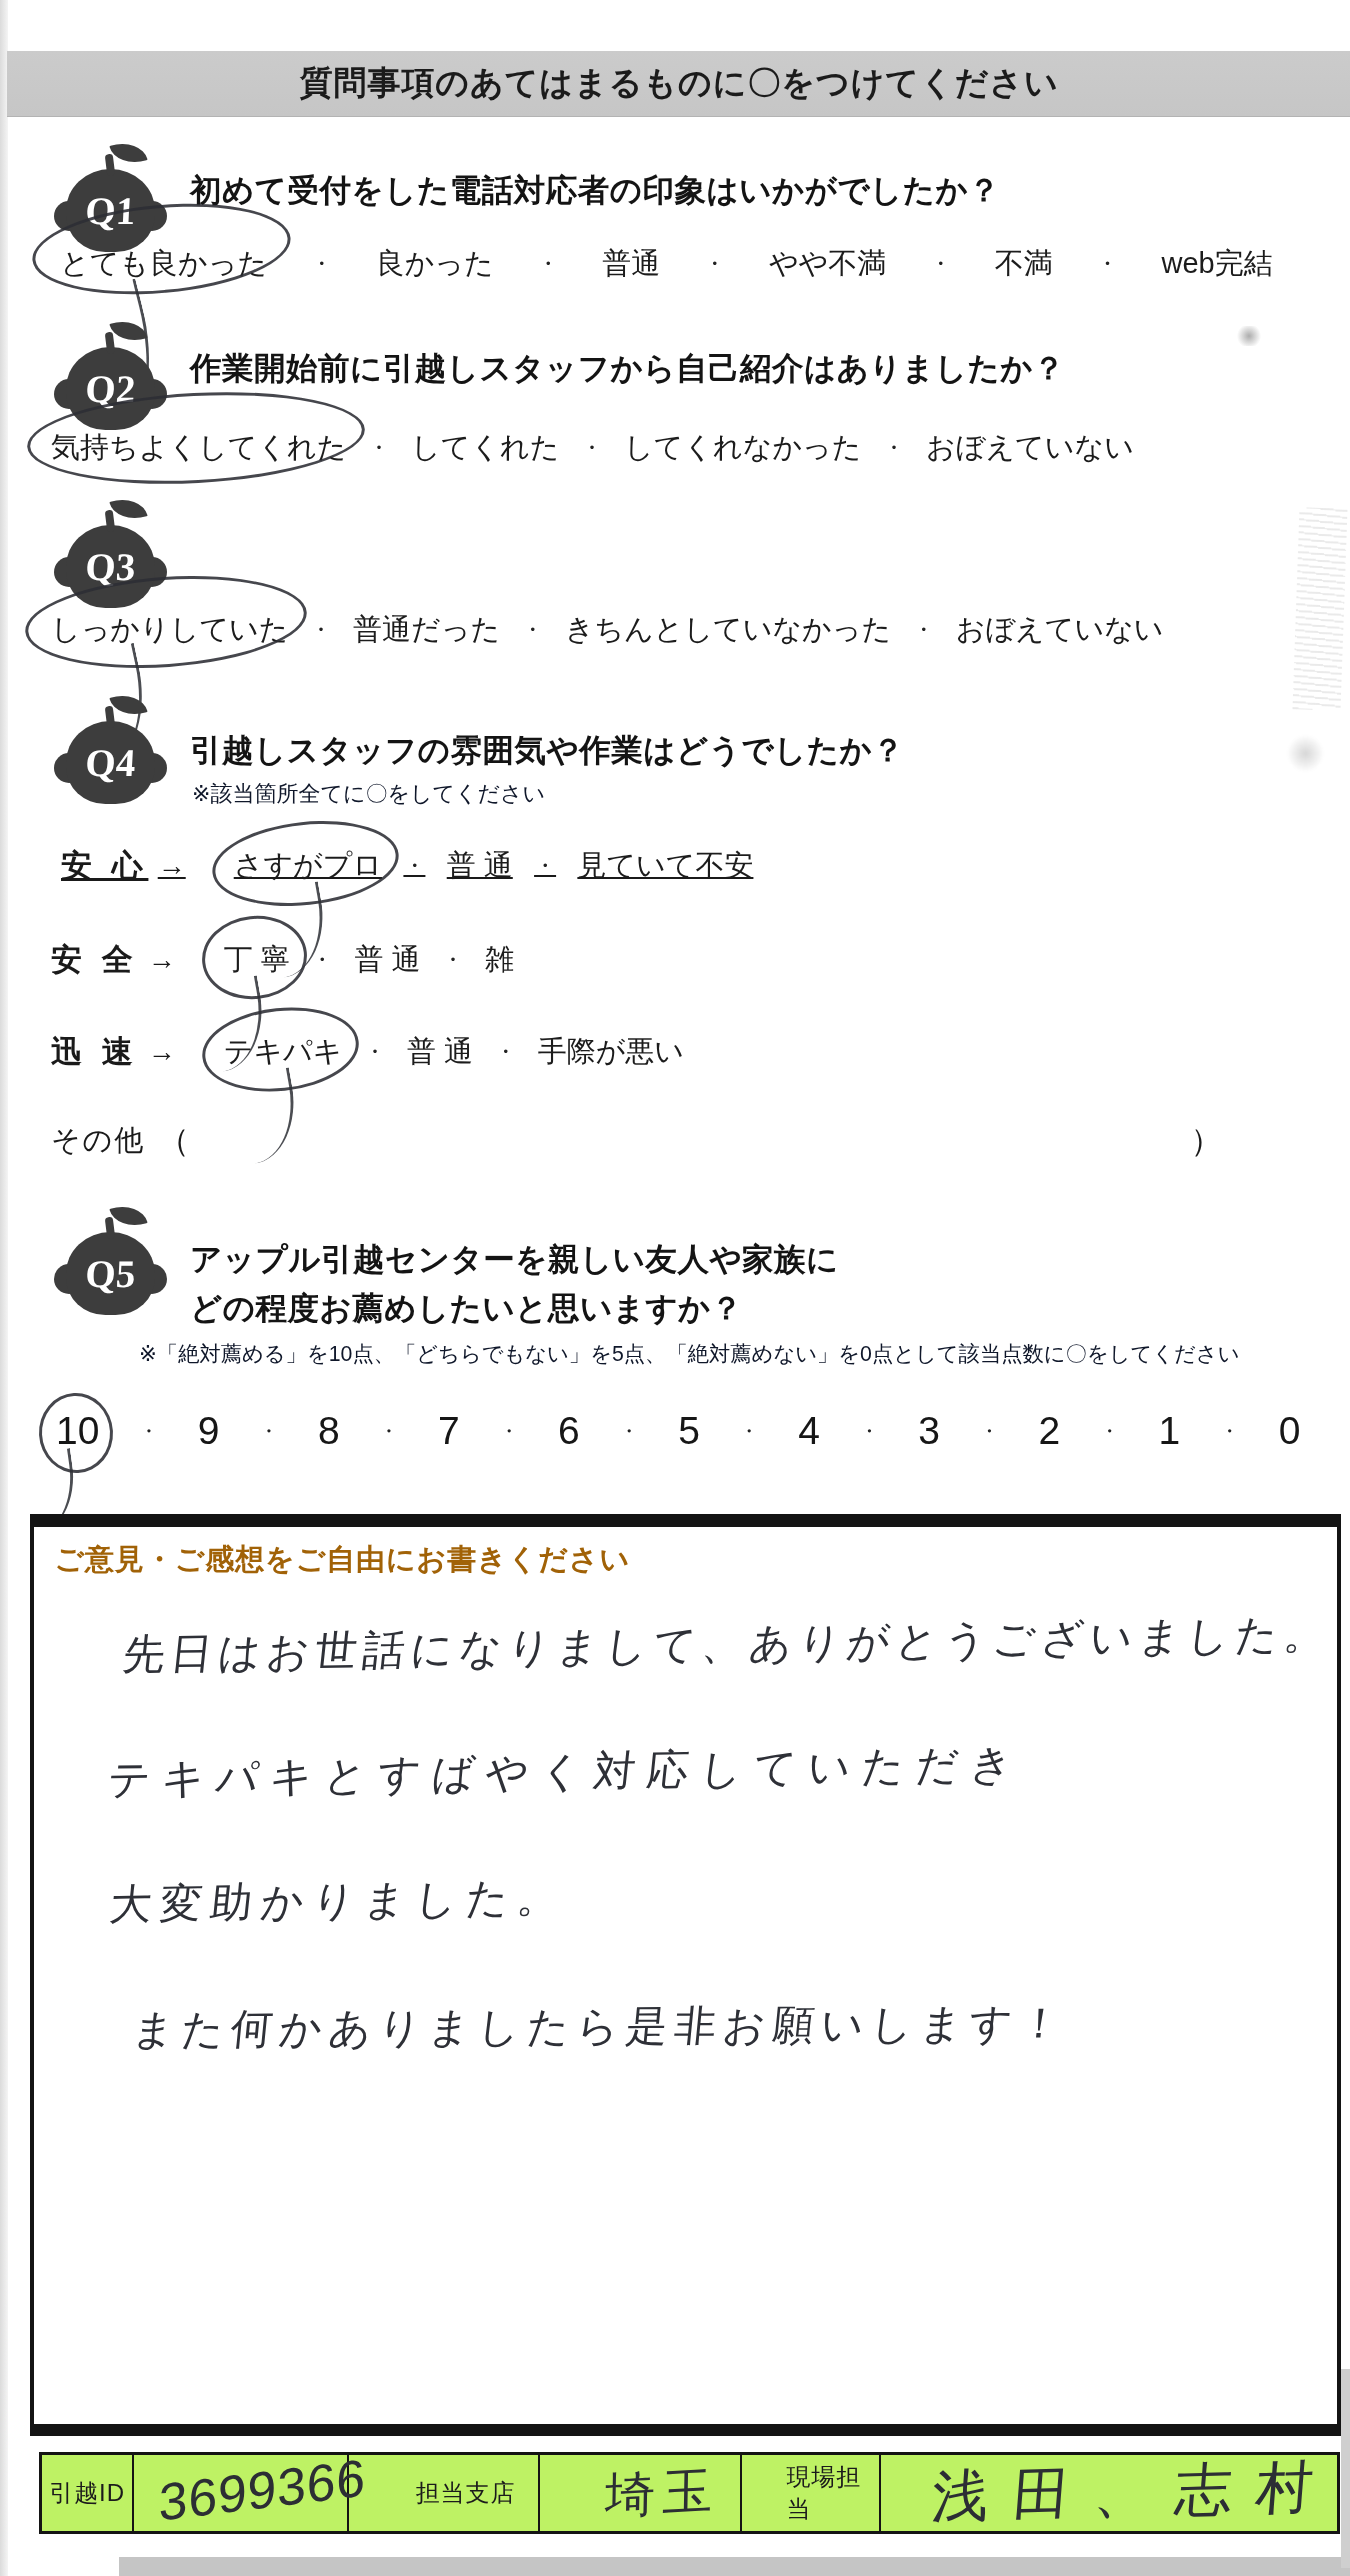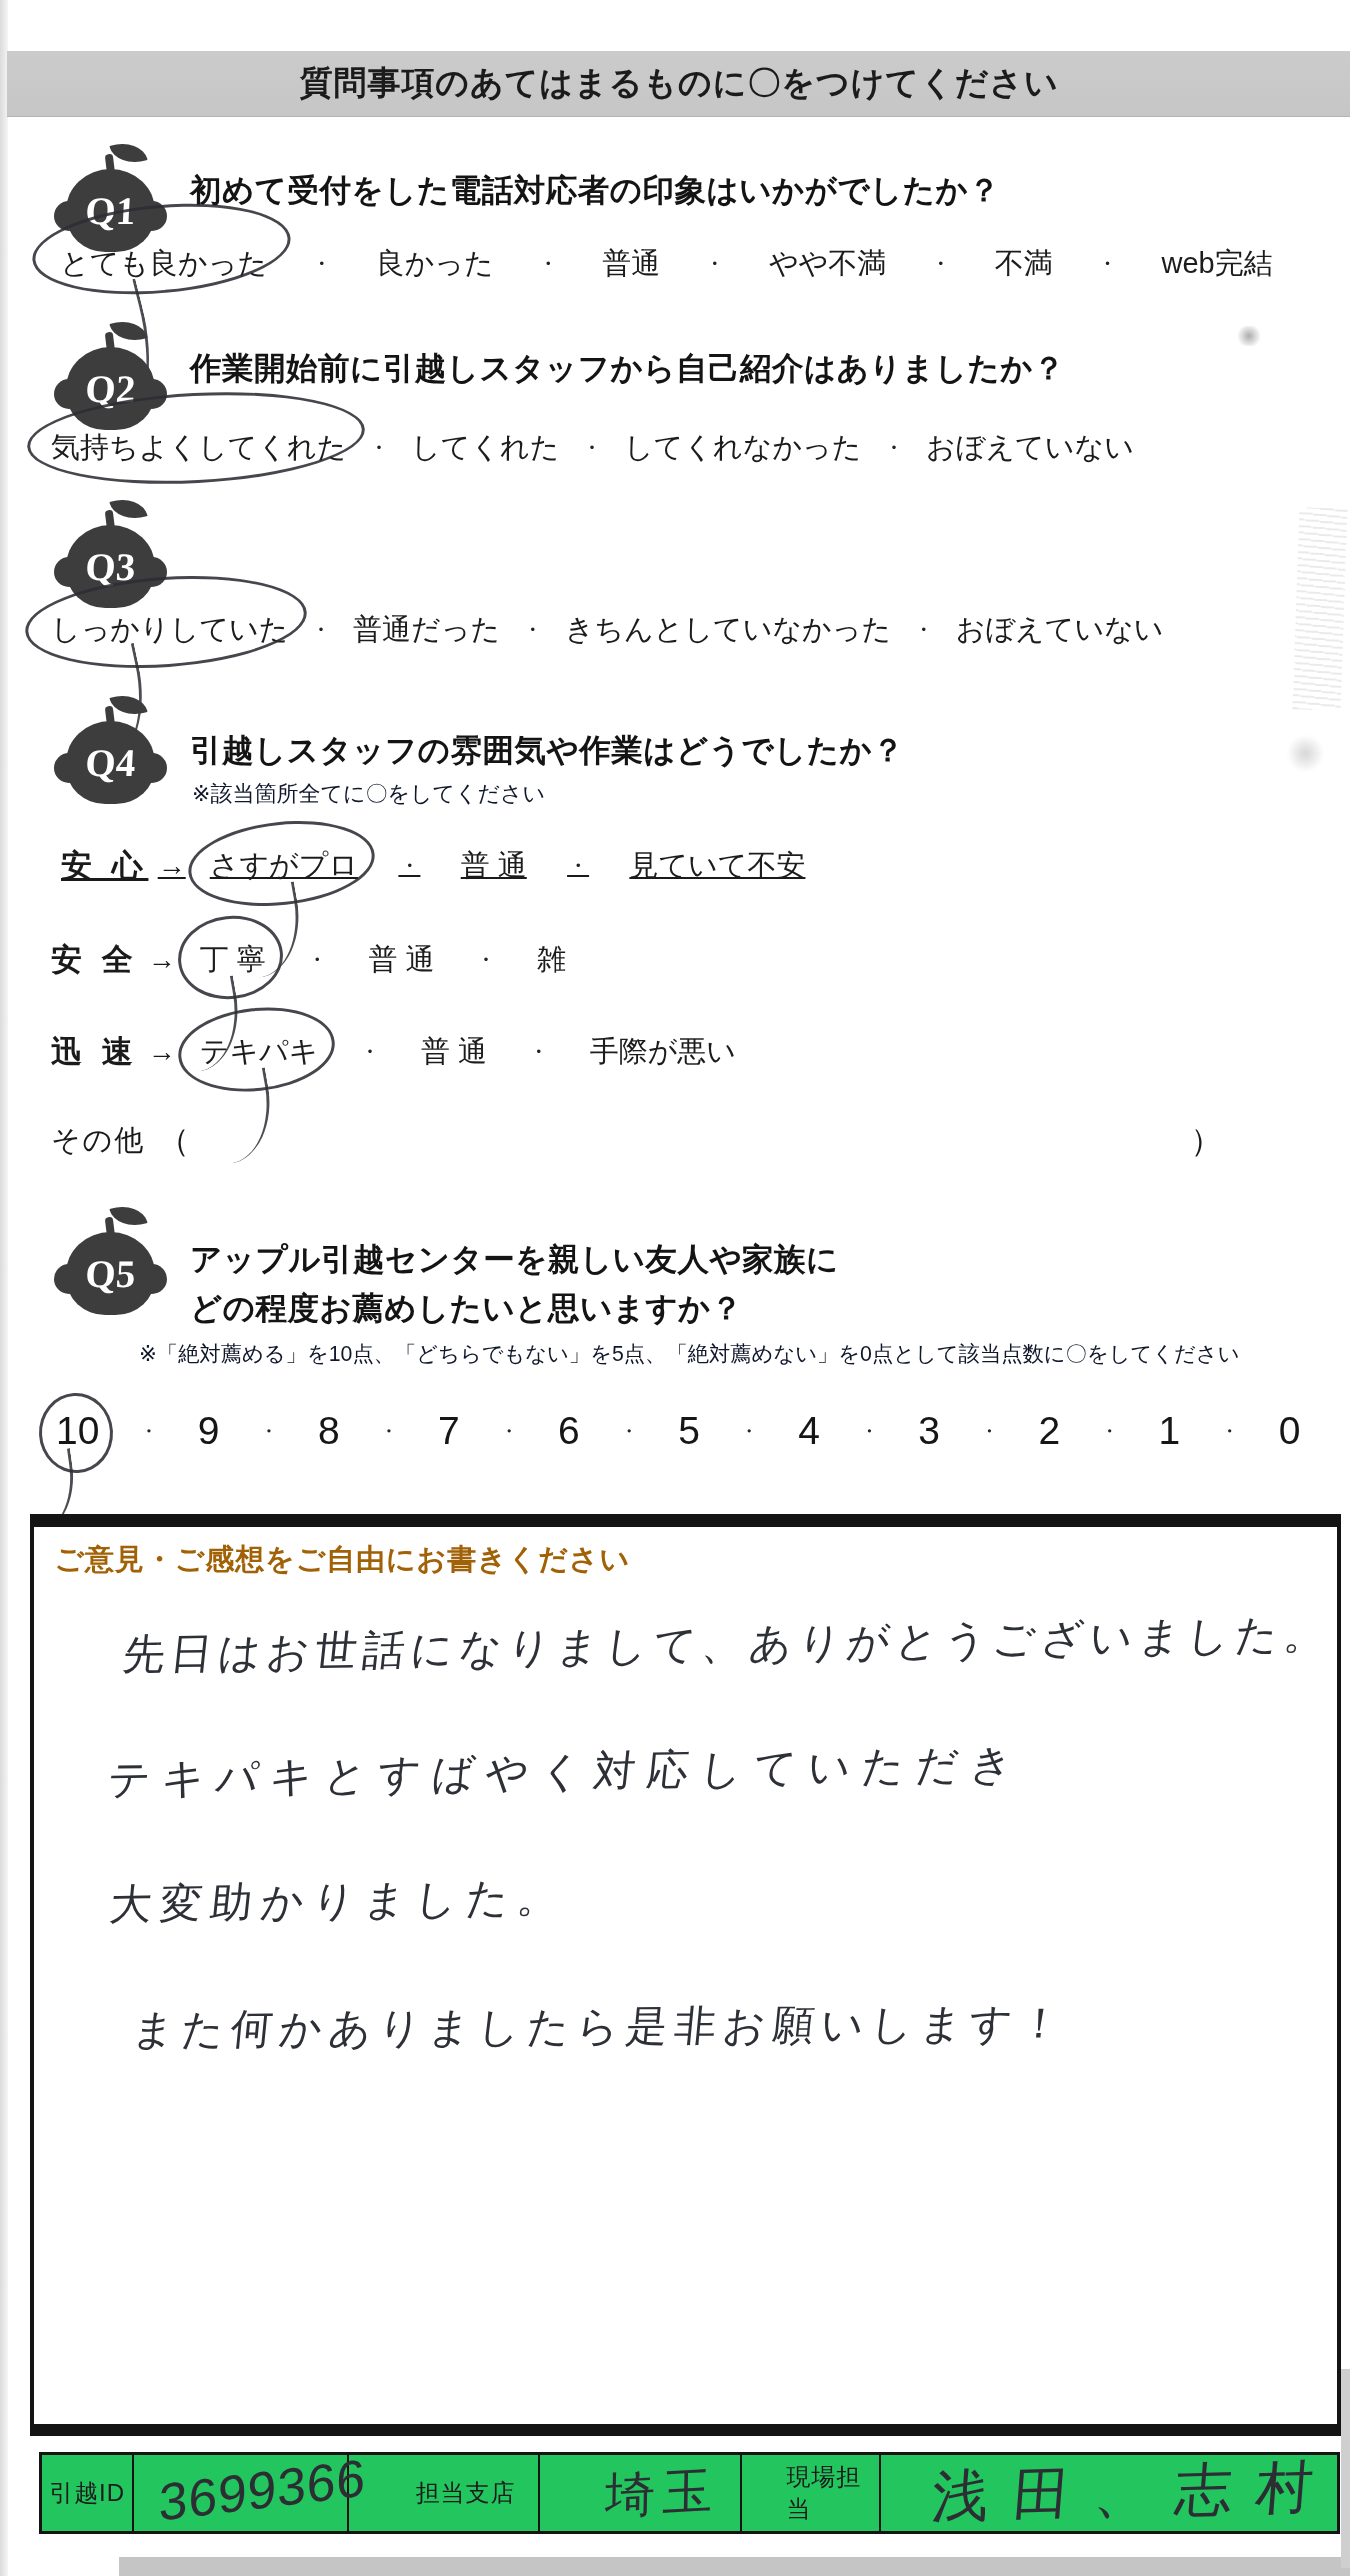"さすがプロ" .q4row .opts { gap: 19px -> none; margin-left: none -> 24px }
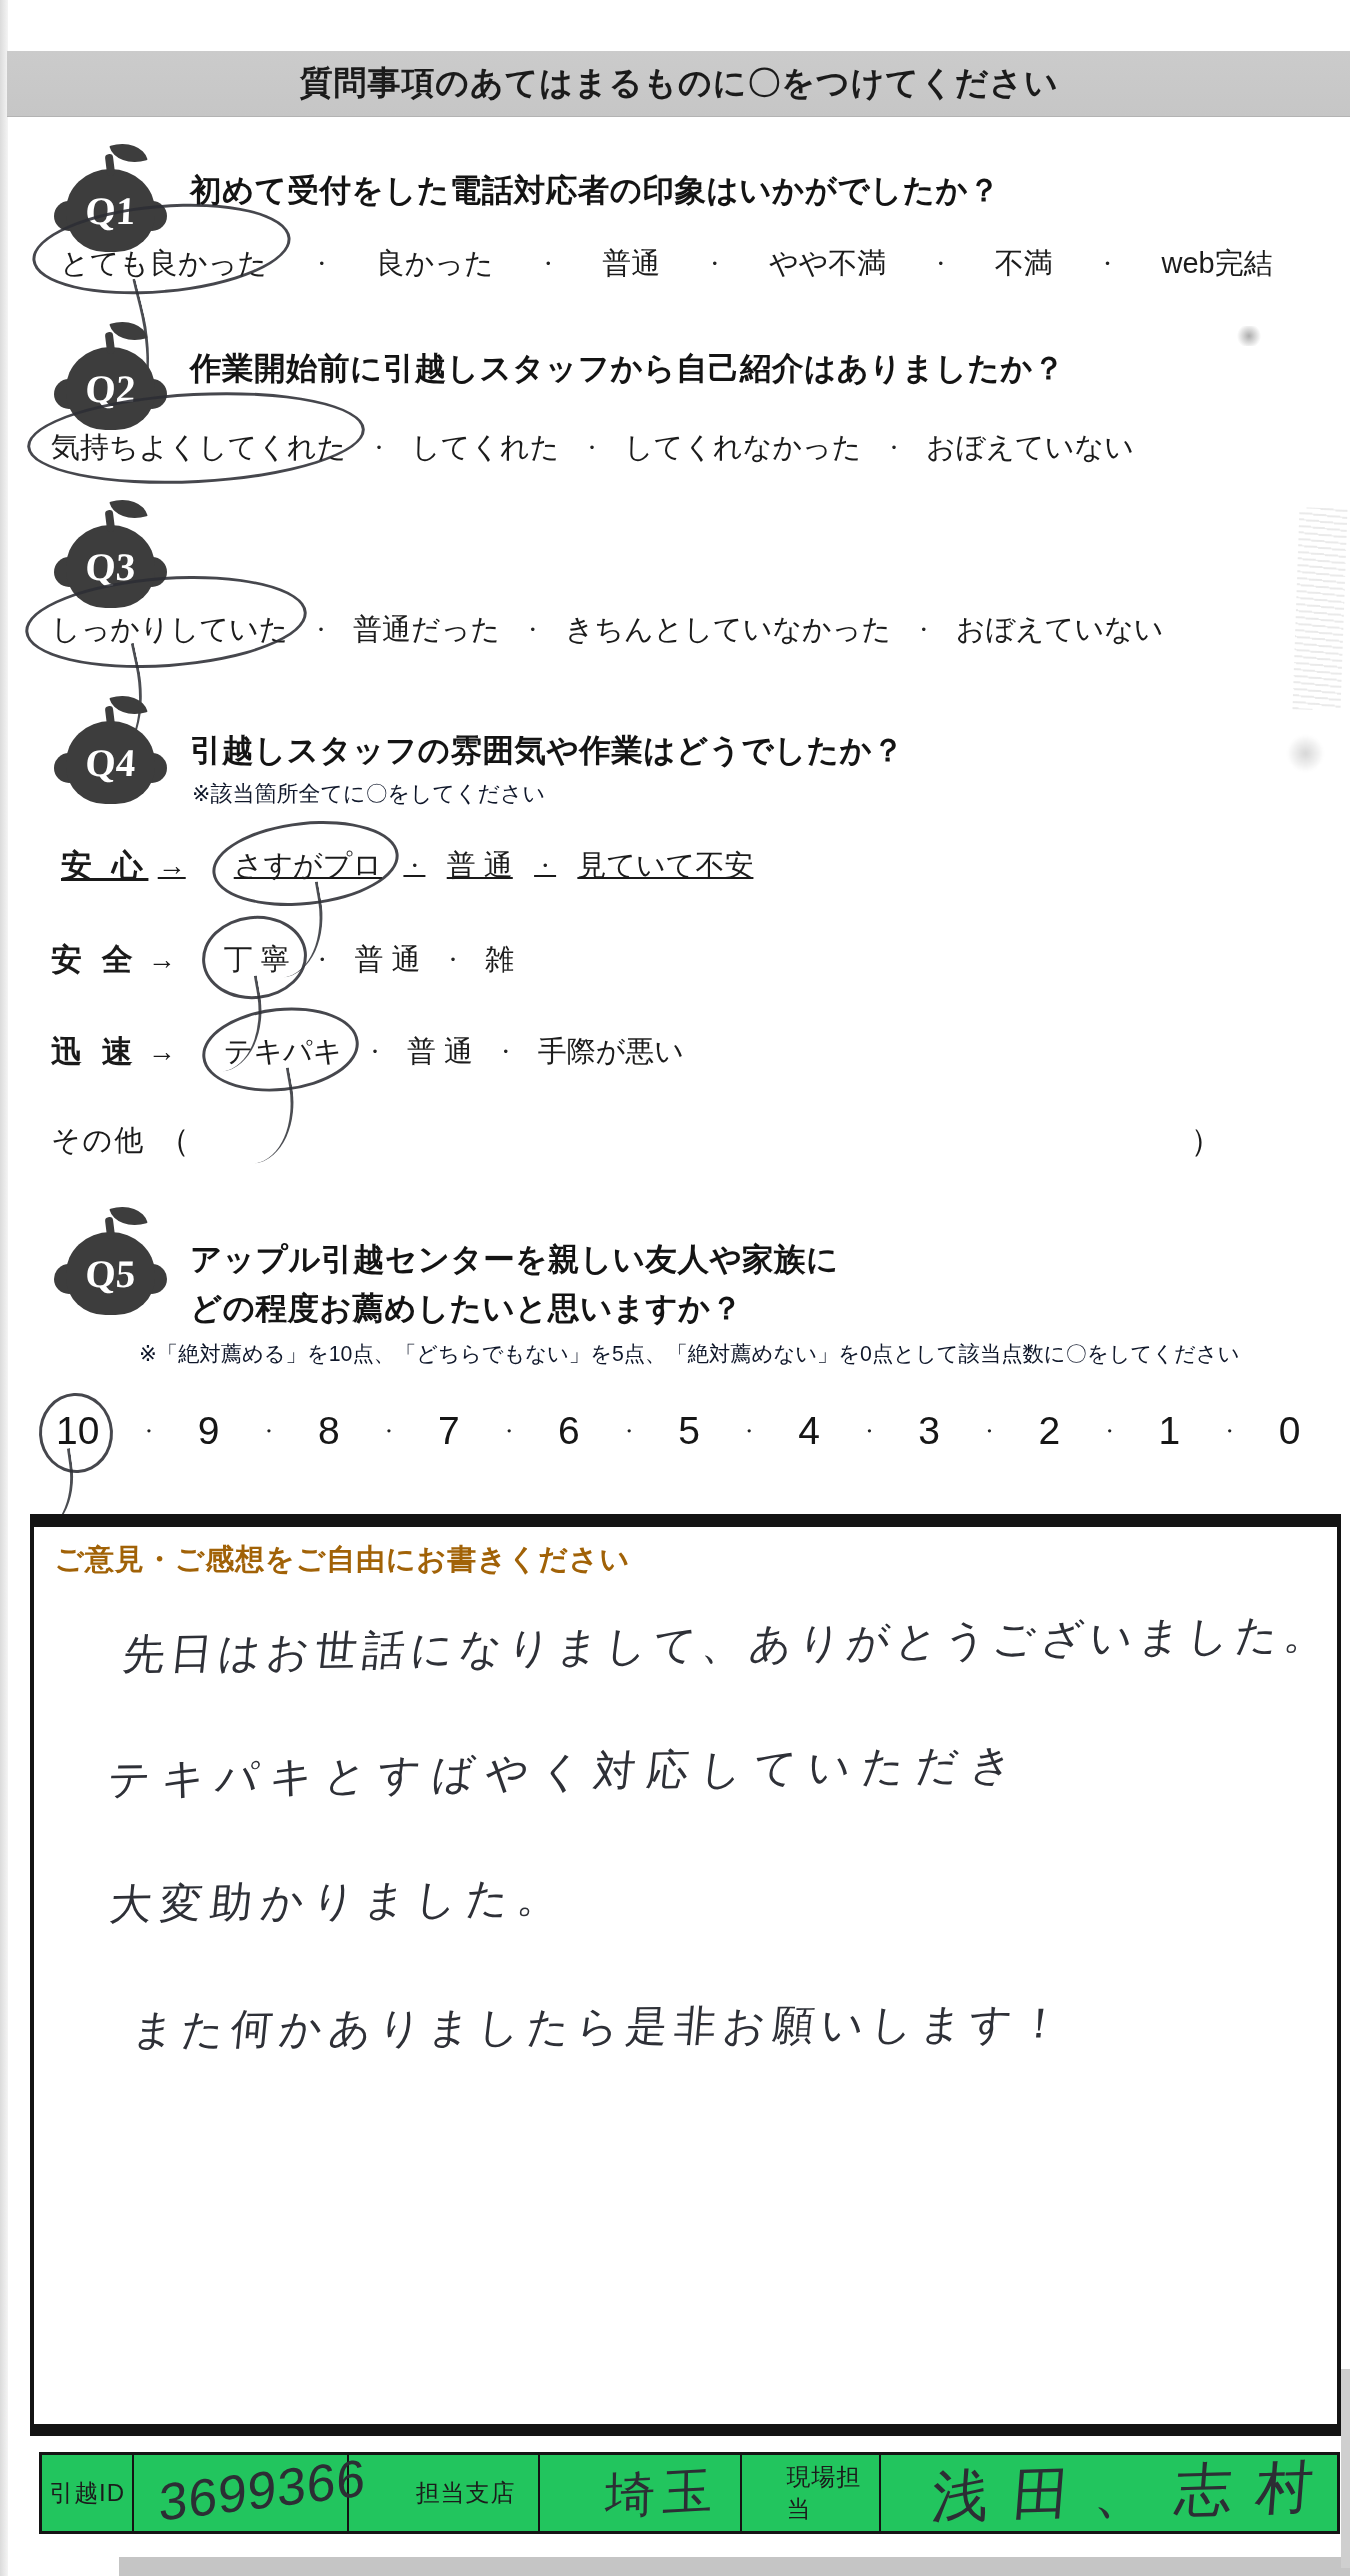"引越ID" .footer-table { background: #22c55e -> #bef264 }
